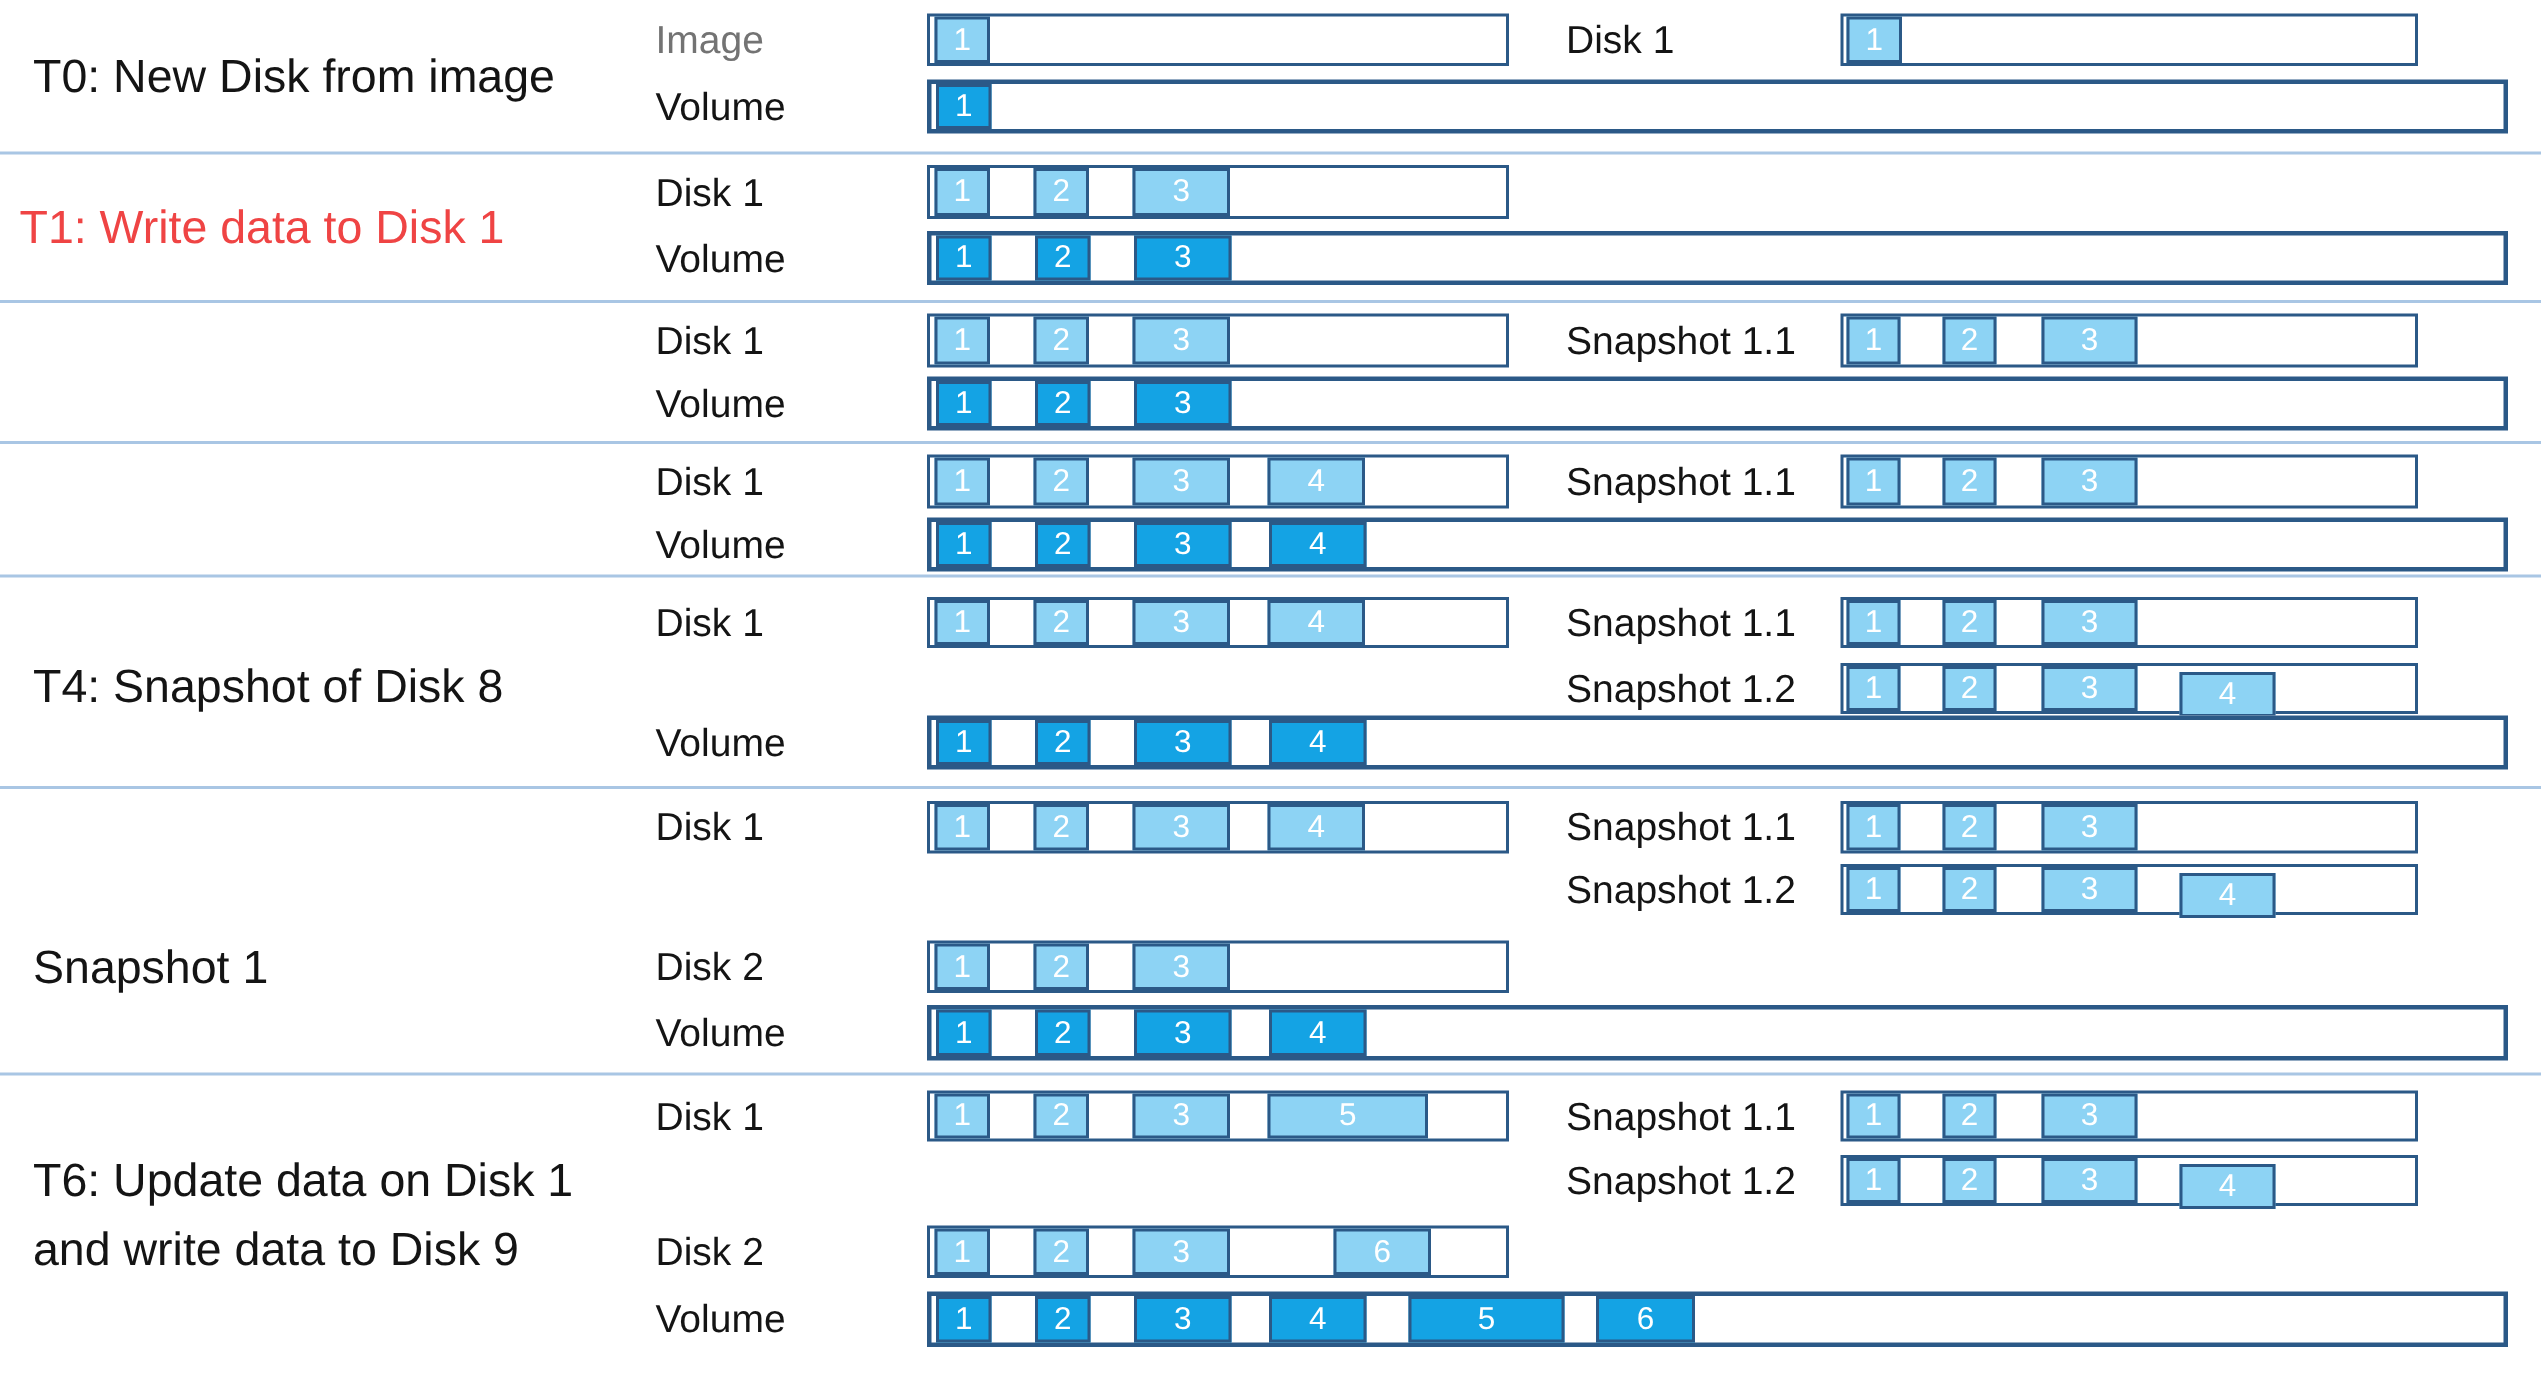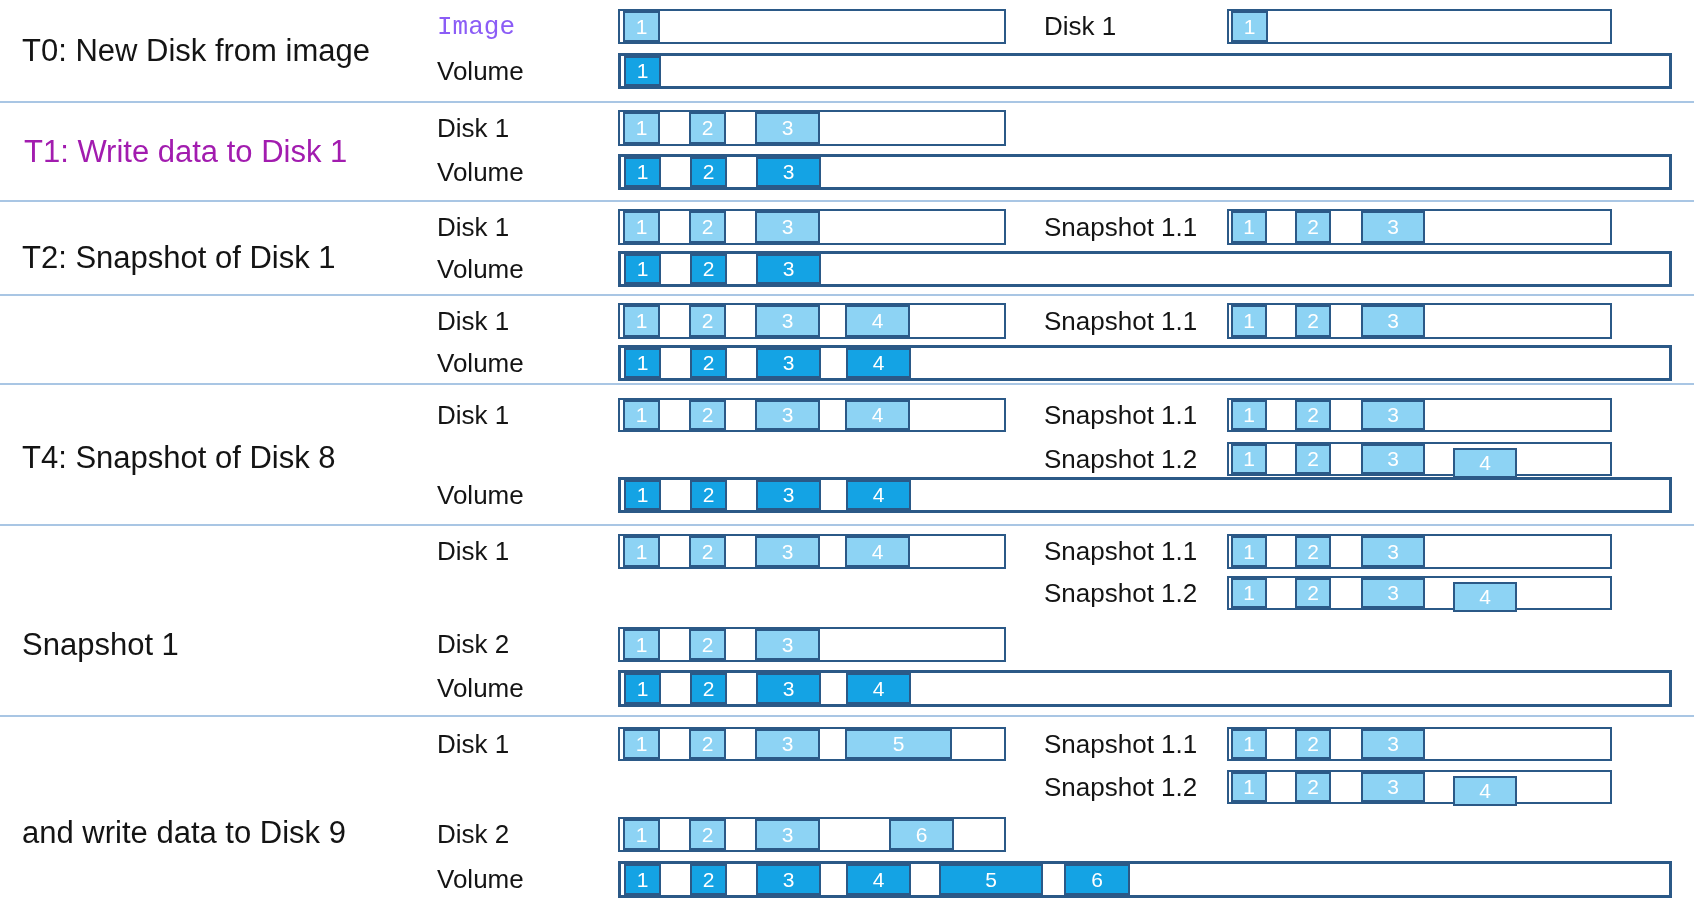"Image" div.rowlabel { color: #8b5cf6 -> #737373; font-family: Liberation Mono, monospace -> none }
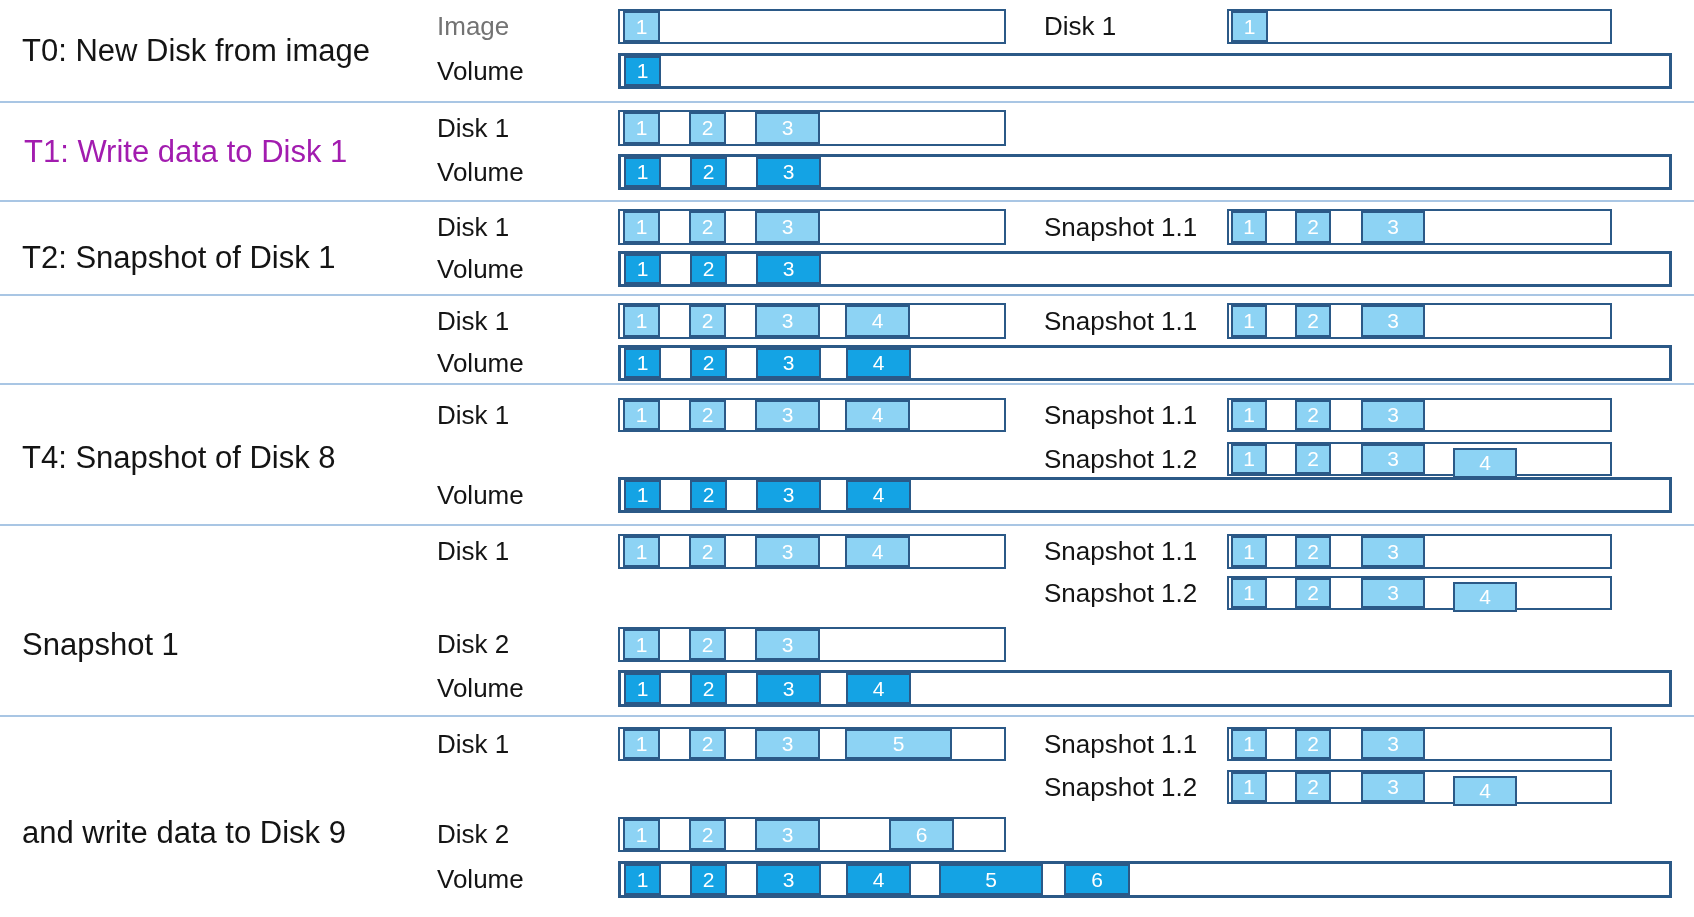"T1: Write data to Disk" div.title { color: #a21caf -> #ef4444; left: 24px -> 13px }
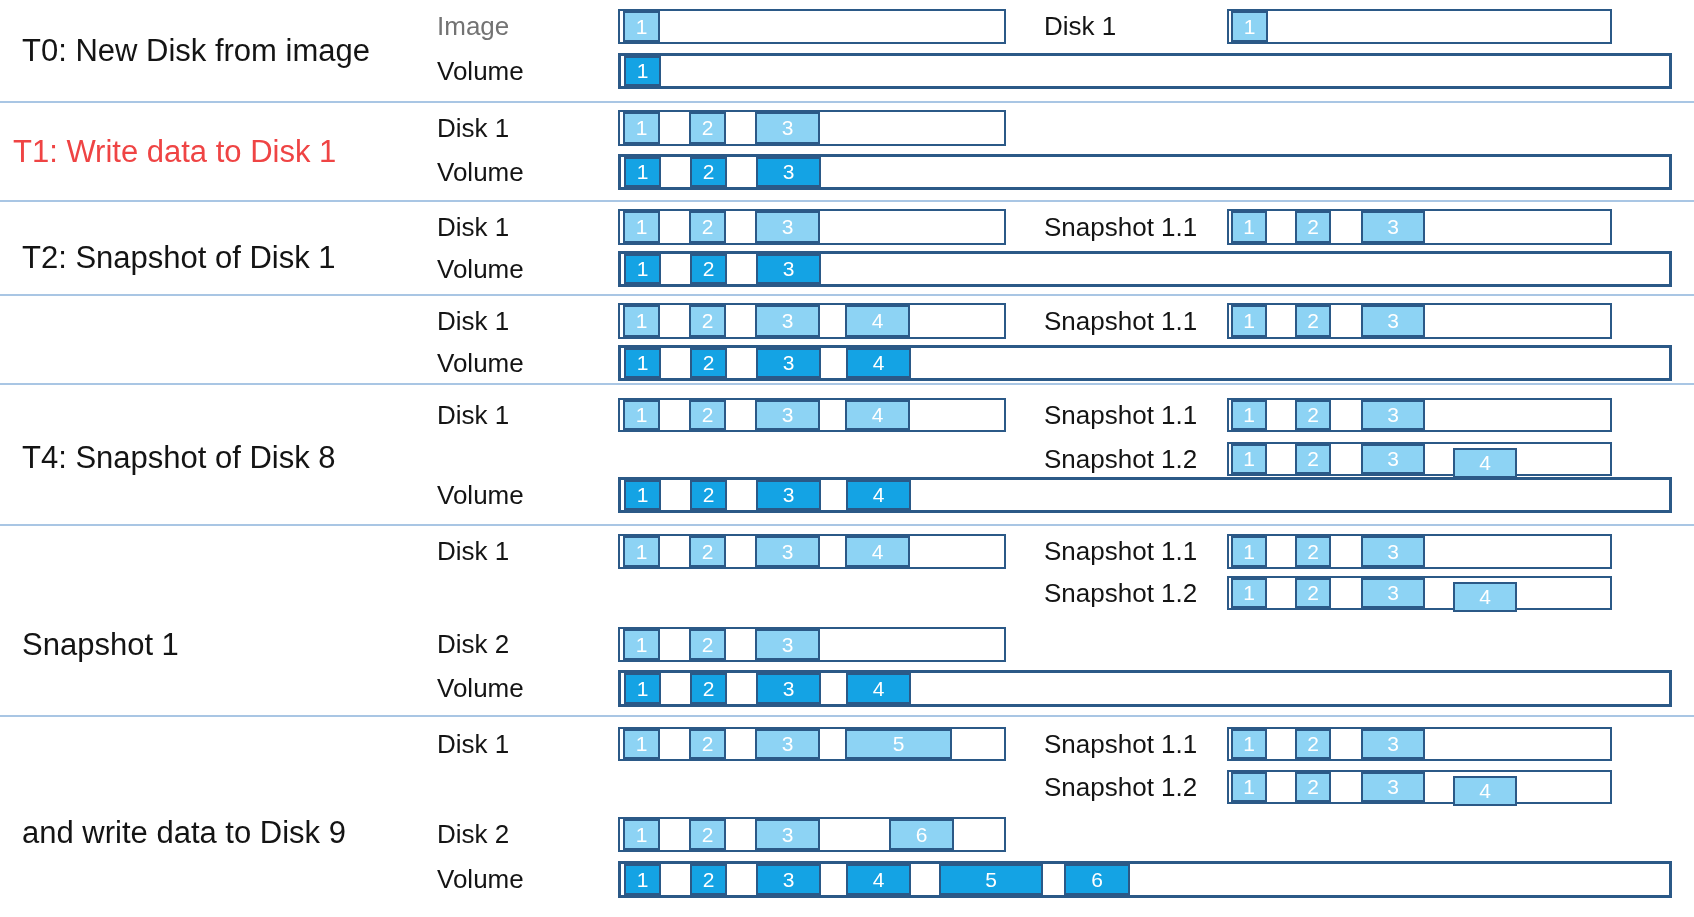"T2: Snapshot of Disk 1" div.title { html: <div>T2: Snapshot of Disk 1</div> -> none }
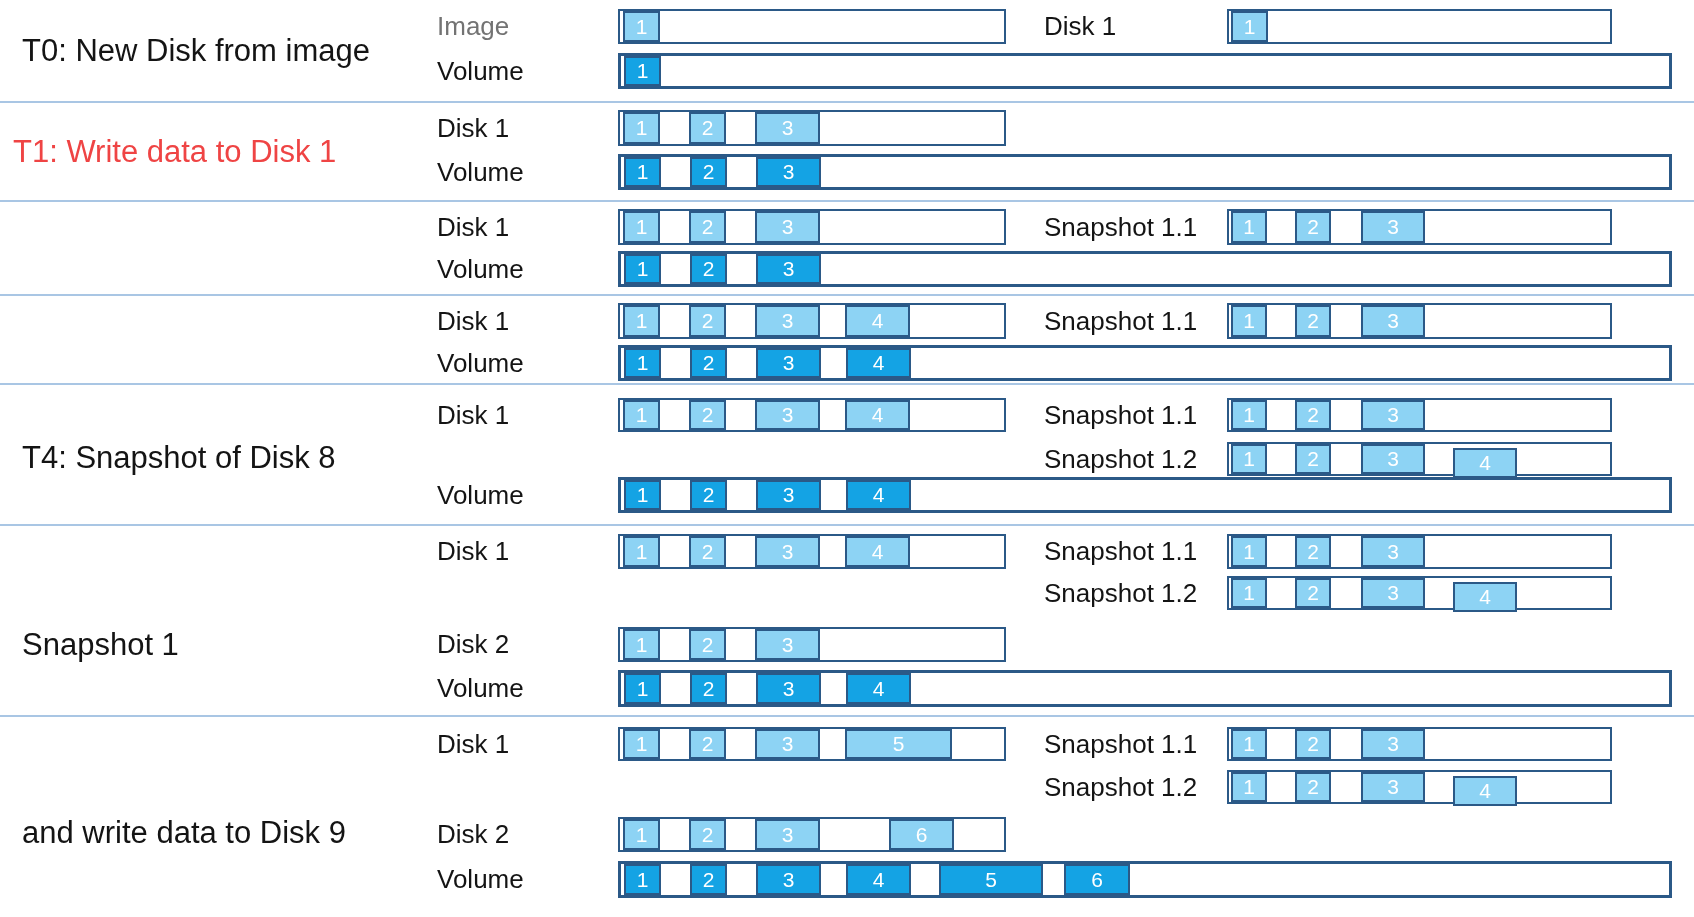"T6: Update data on Disk" div.title { html: none -> <div>T6: Update data on Disk 1</div> }
